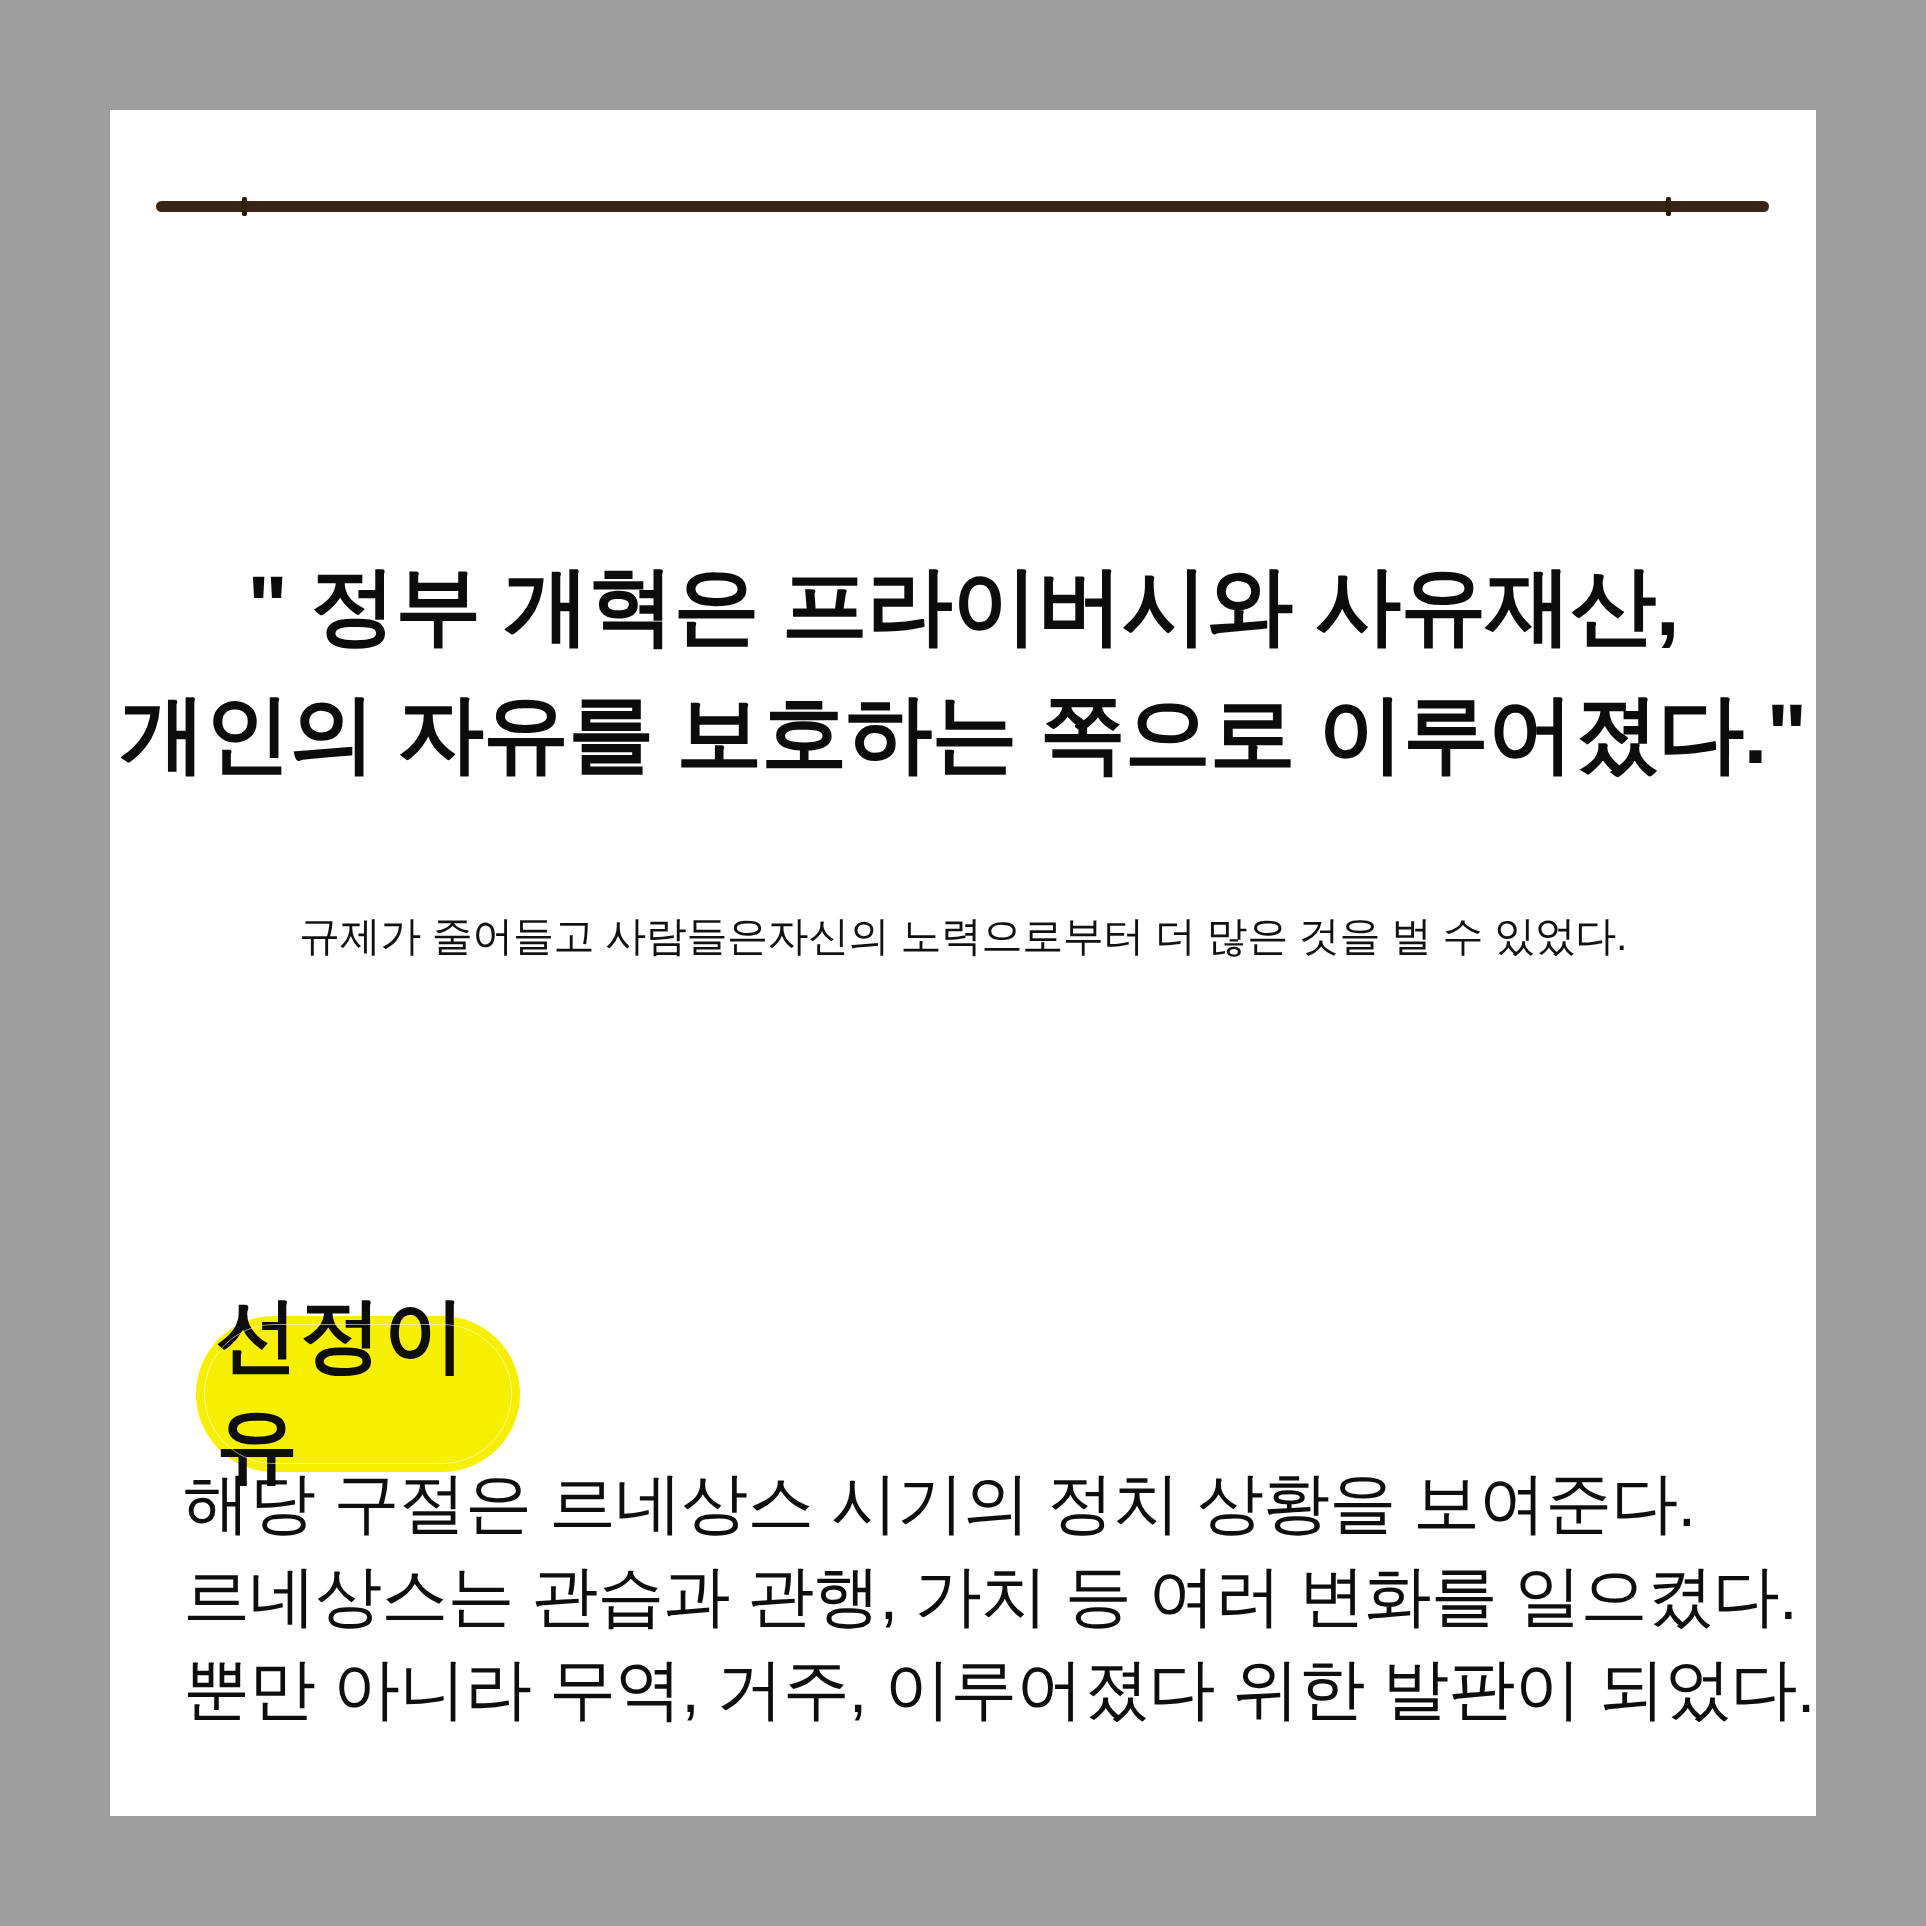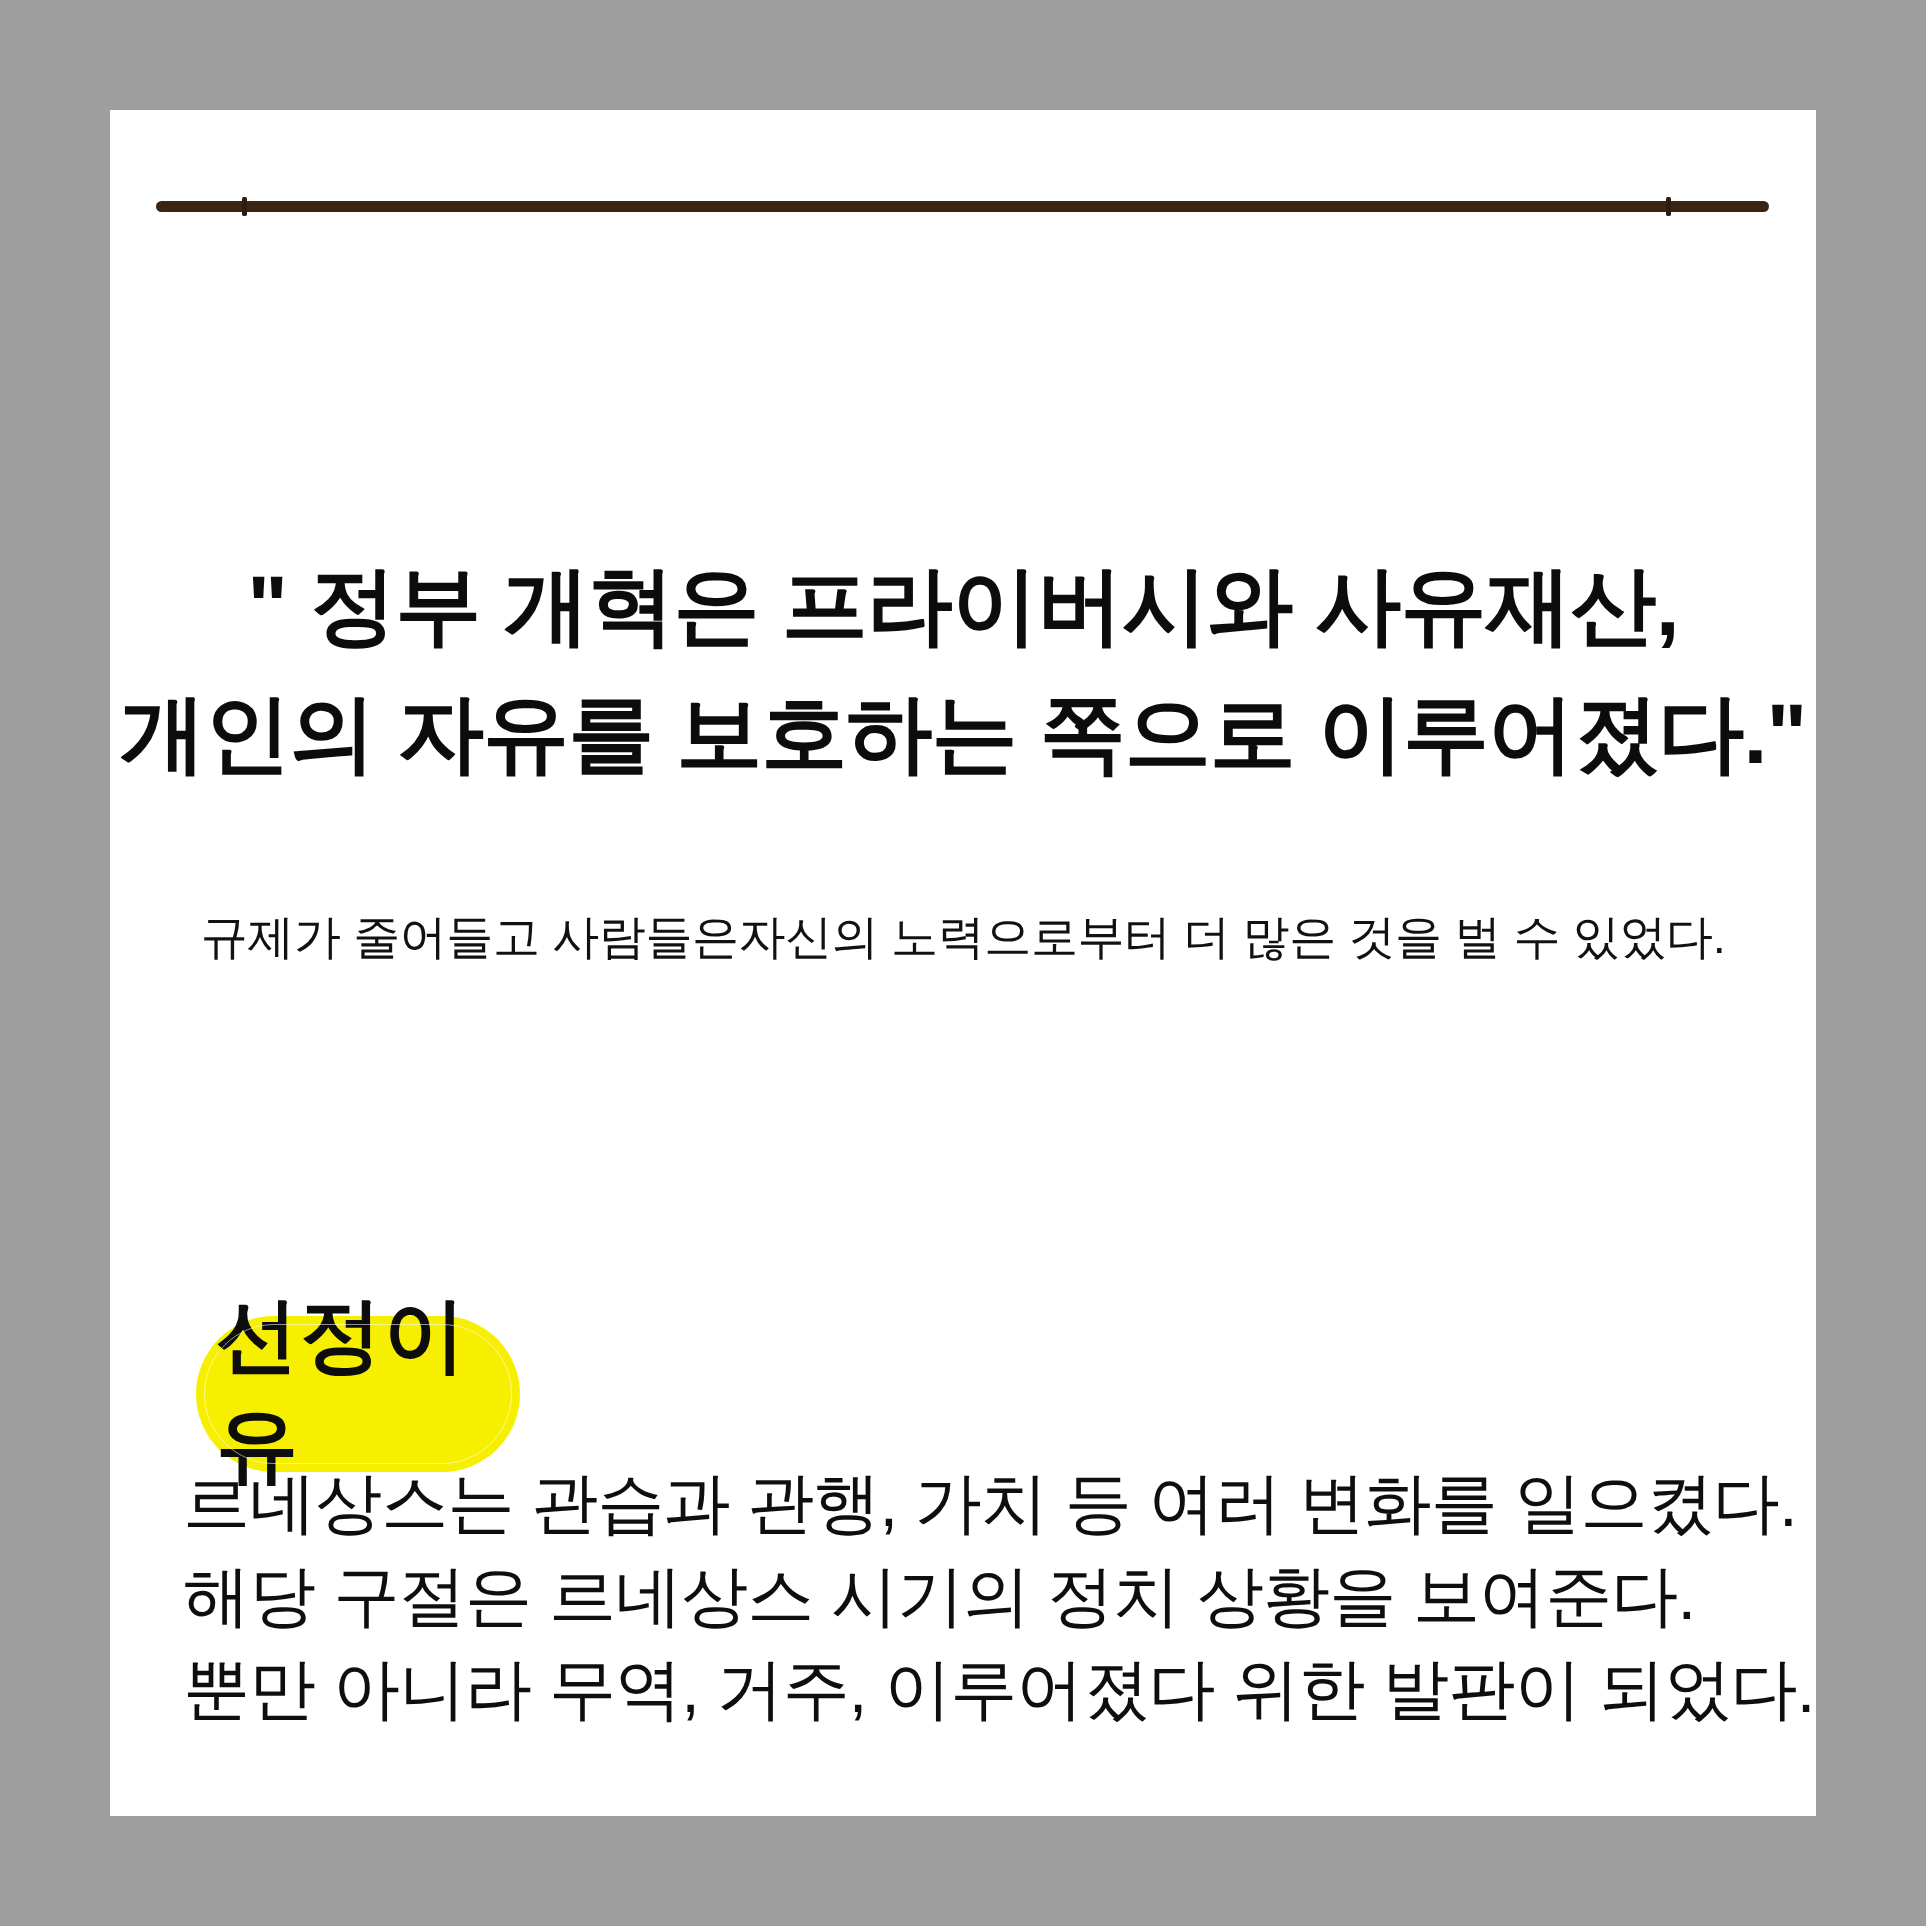"규제가 줄어들고 사람들은자신의 노력으로부터 더" .explanation { font-size: 47px -> 41px }
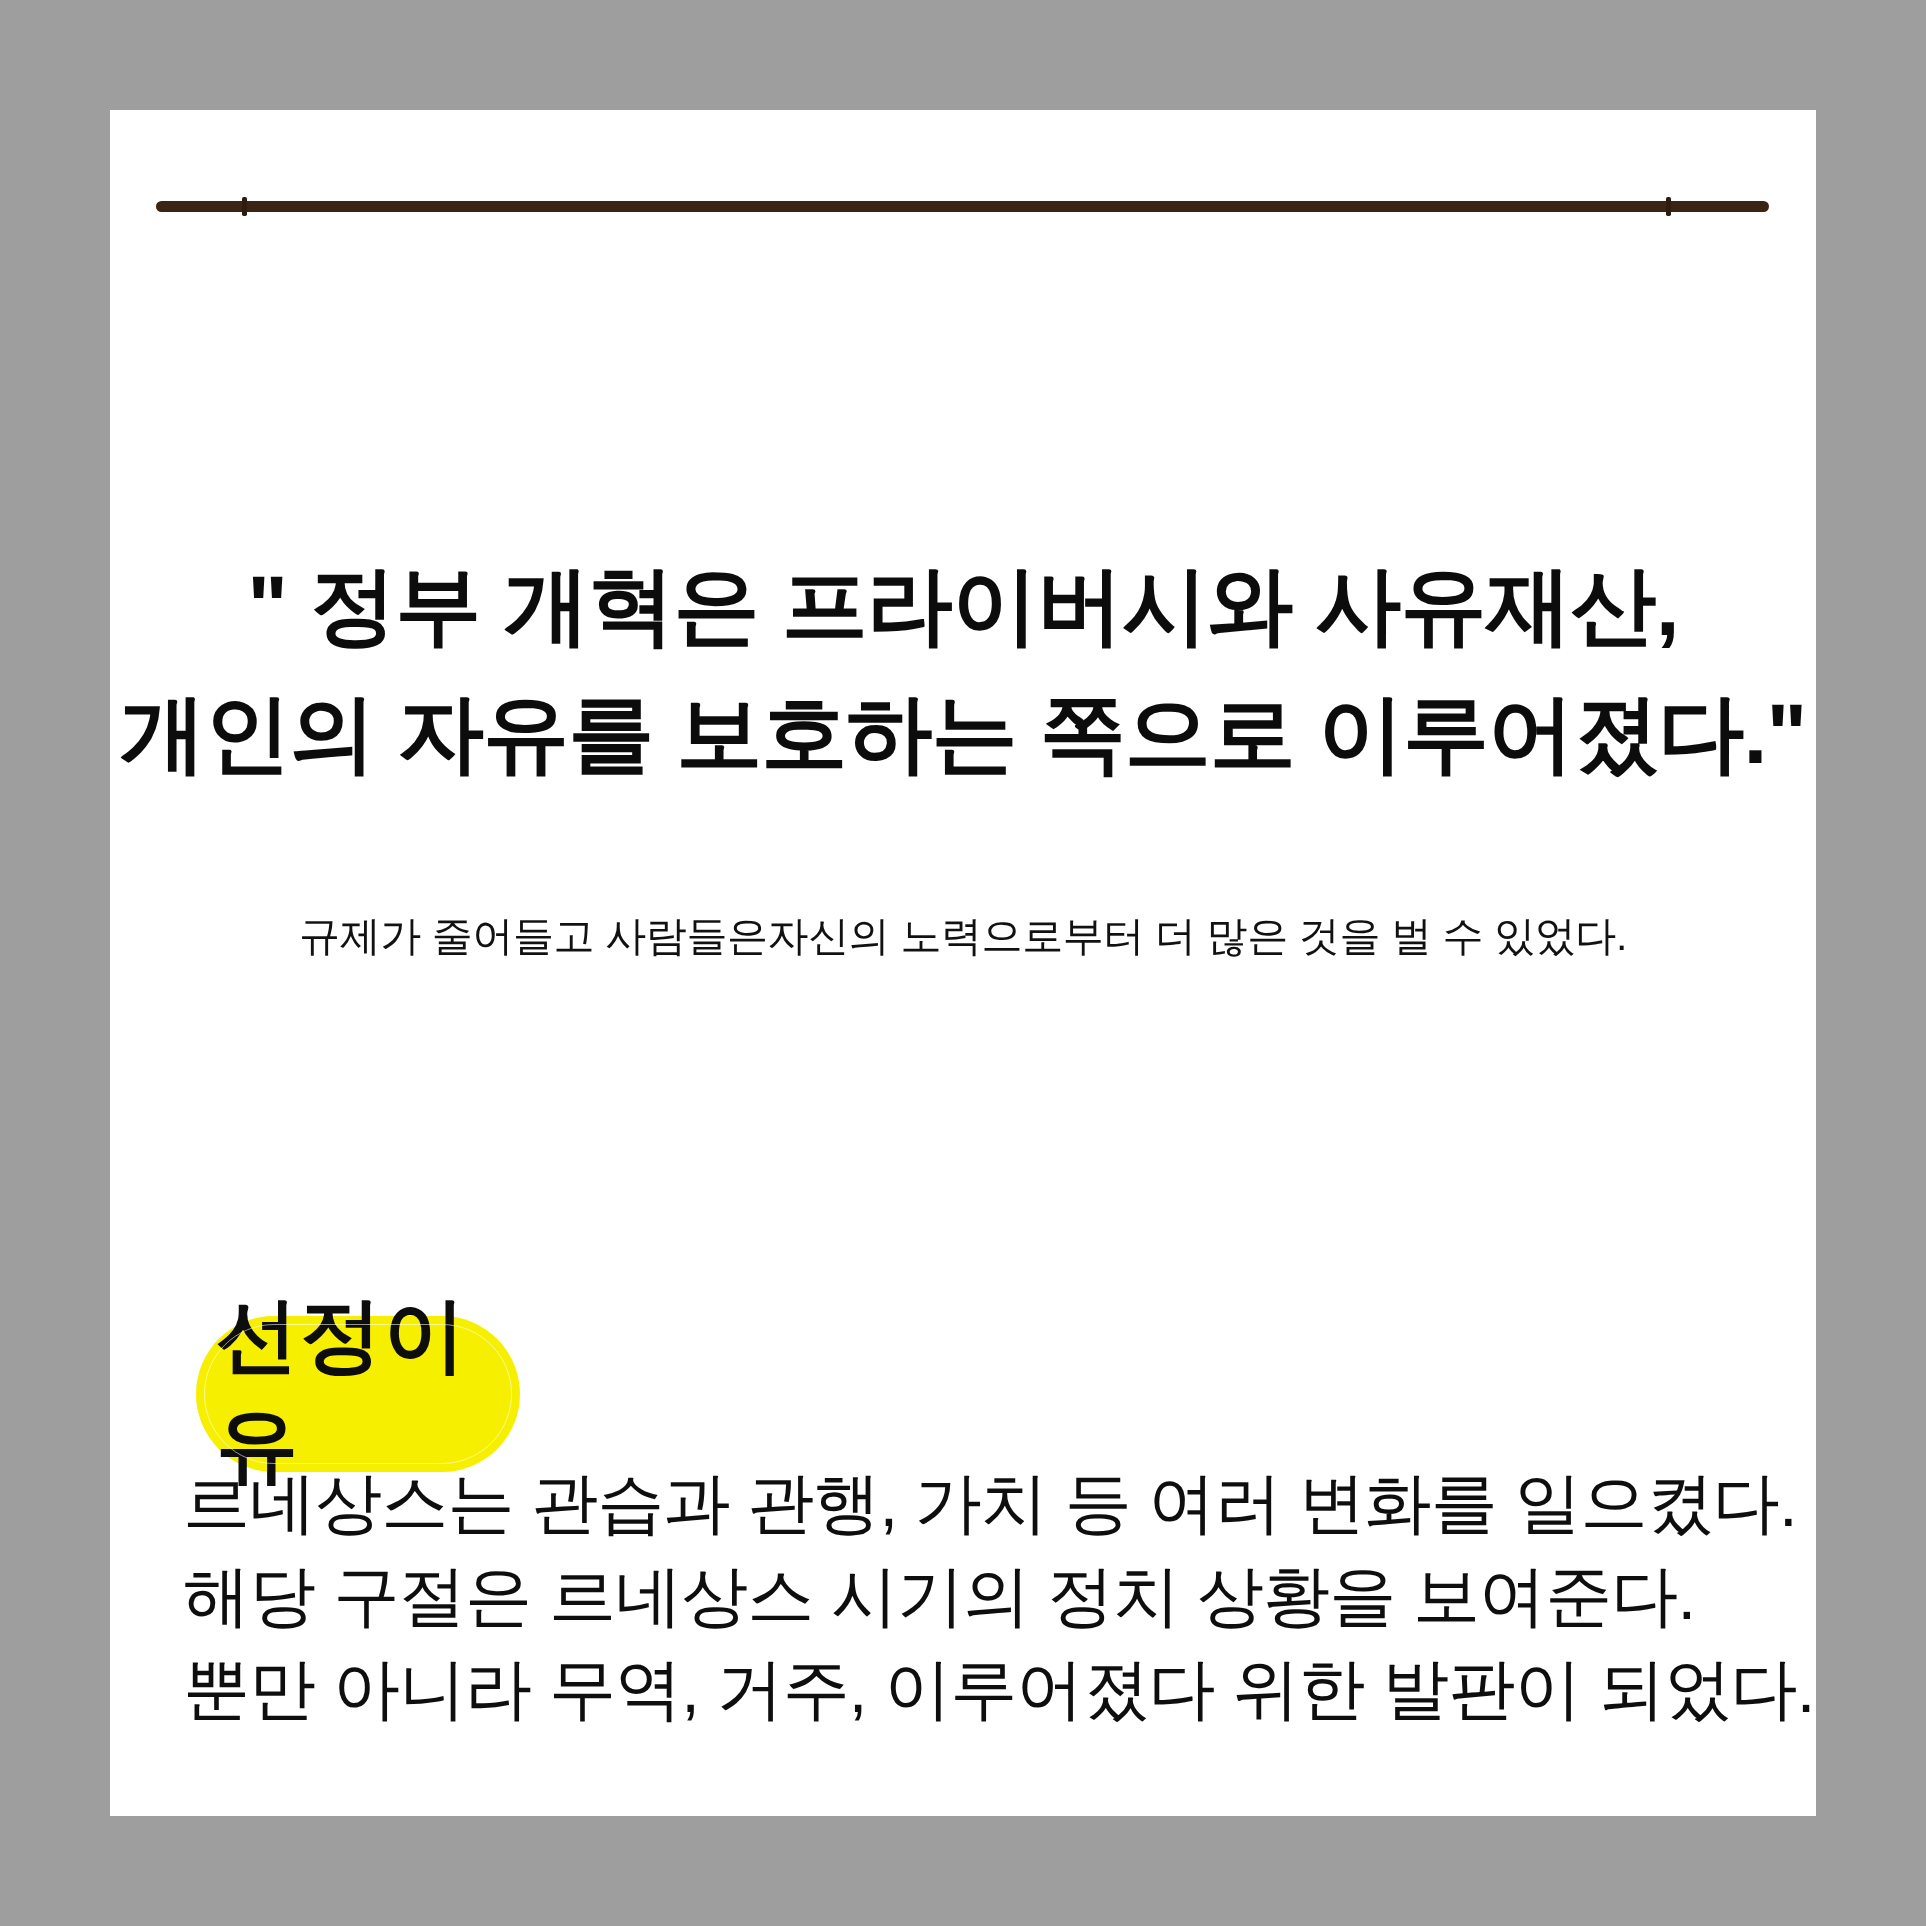"르네상스는 관습과 관행, 가치 등" div.rline { order: before "해당 구절은 르네상스 시기의 정치" -> after "해당 구절은 르네상스 시기의 정치" }
